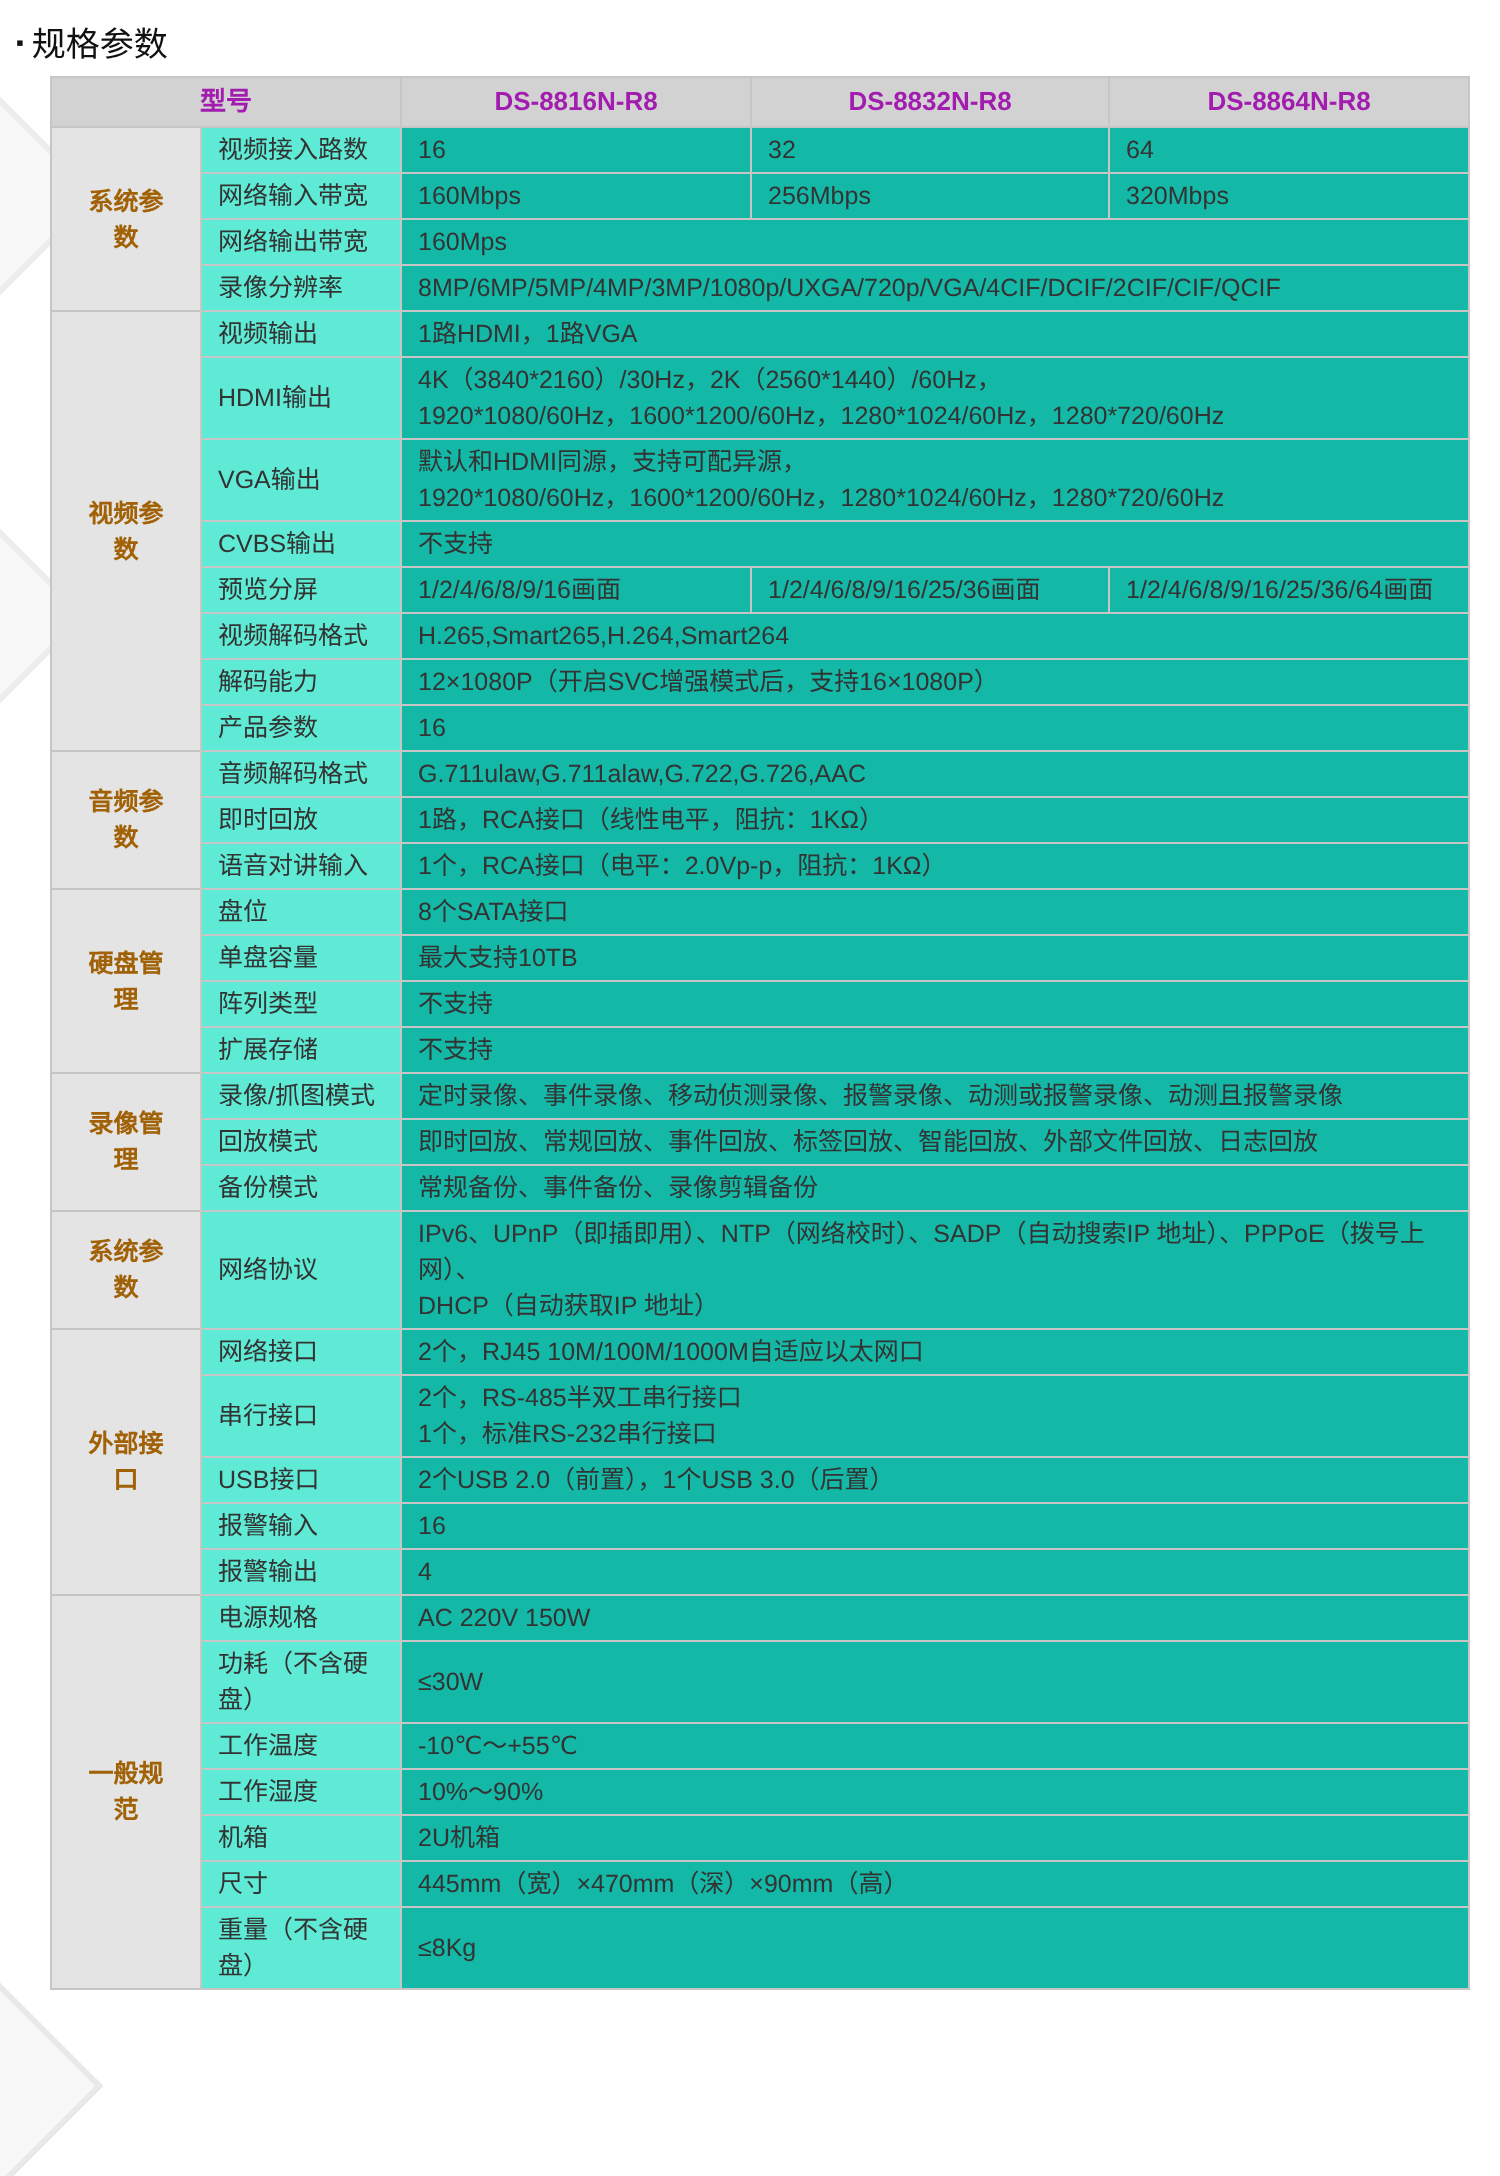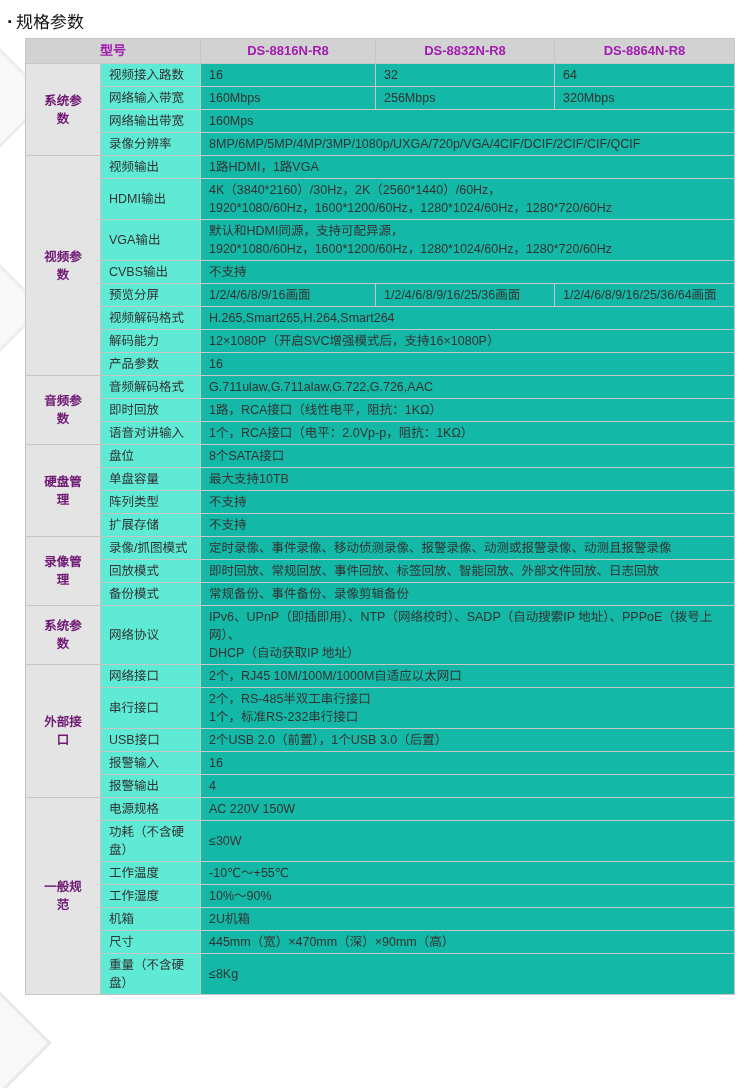"系统参数" table.spec td.cat { color: #701a75 -> #a16207 }
